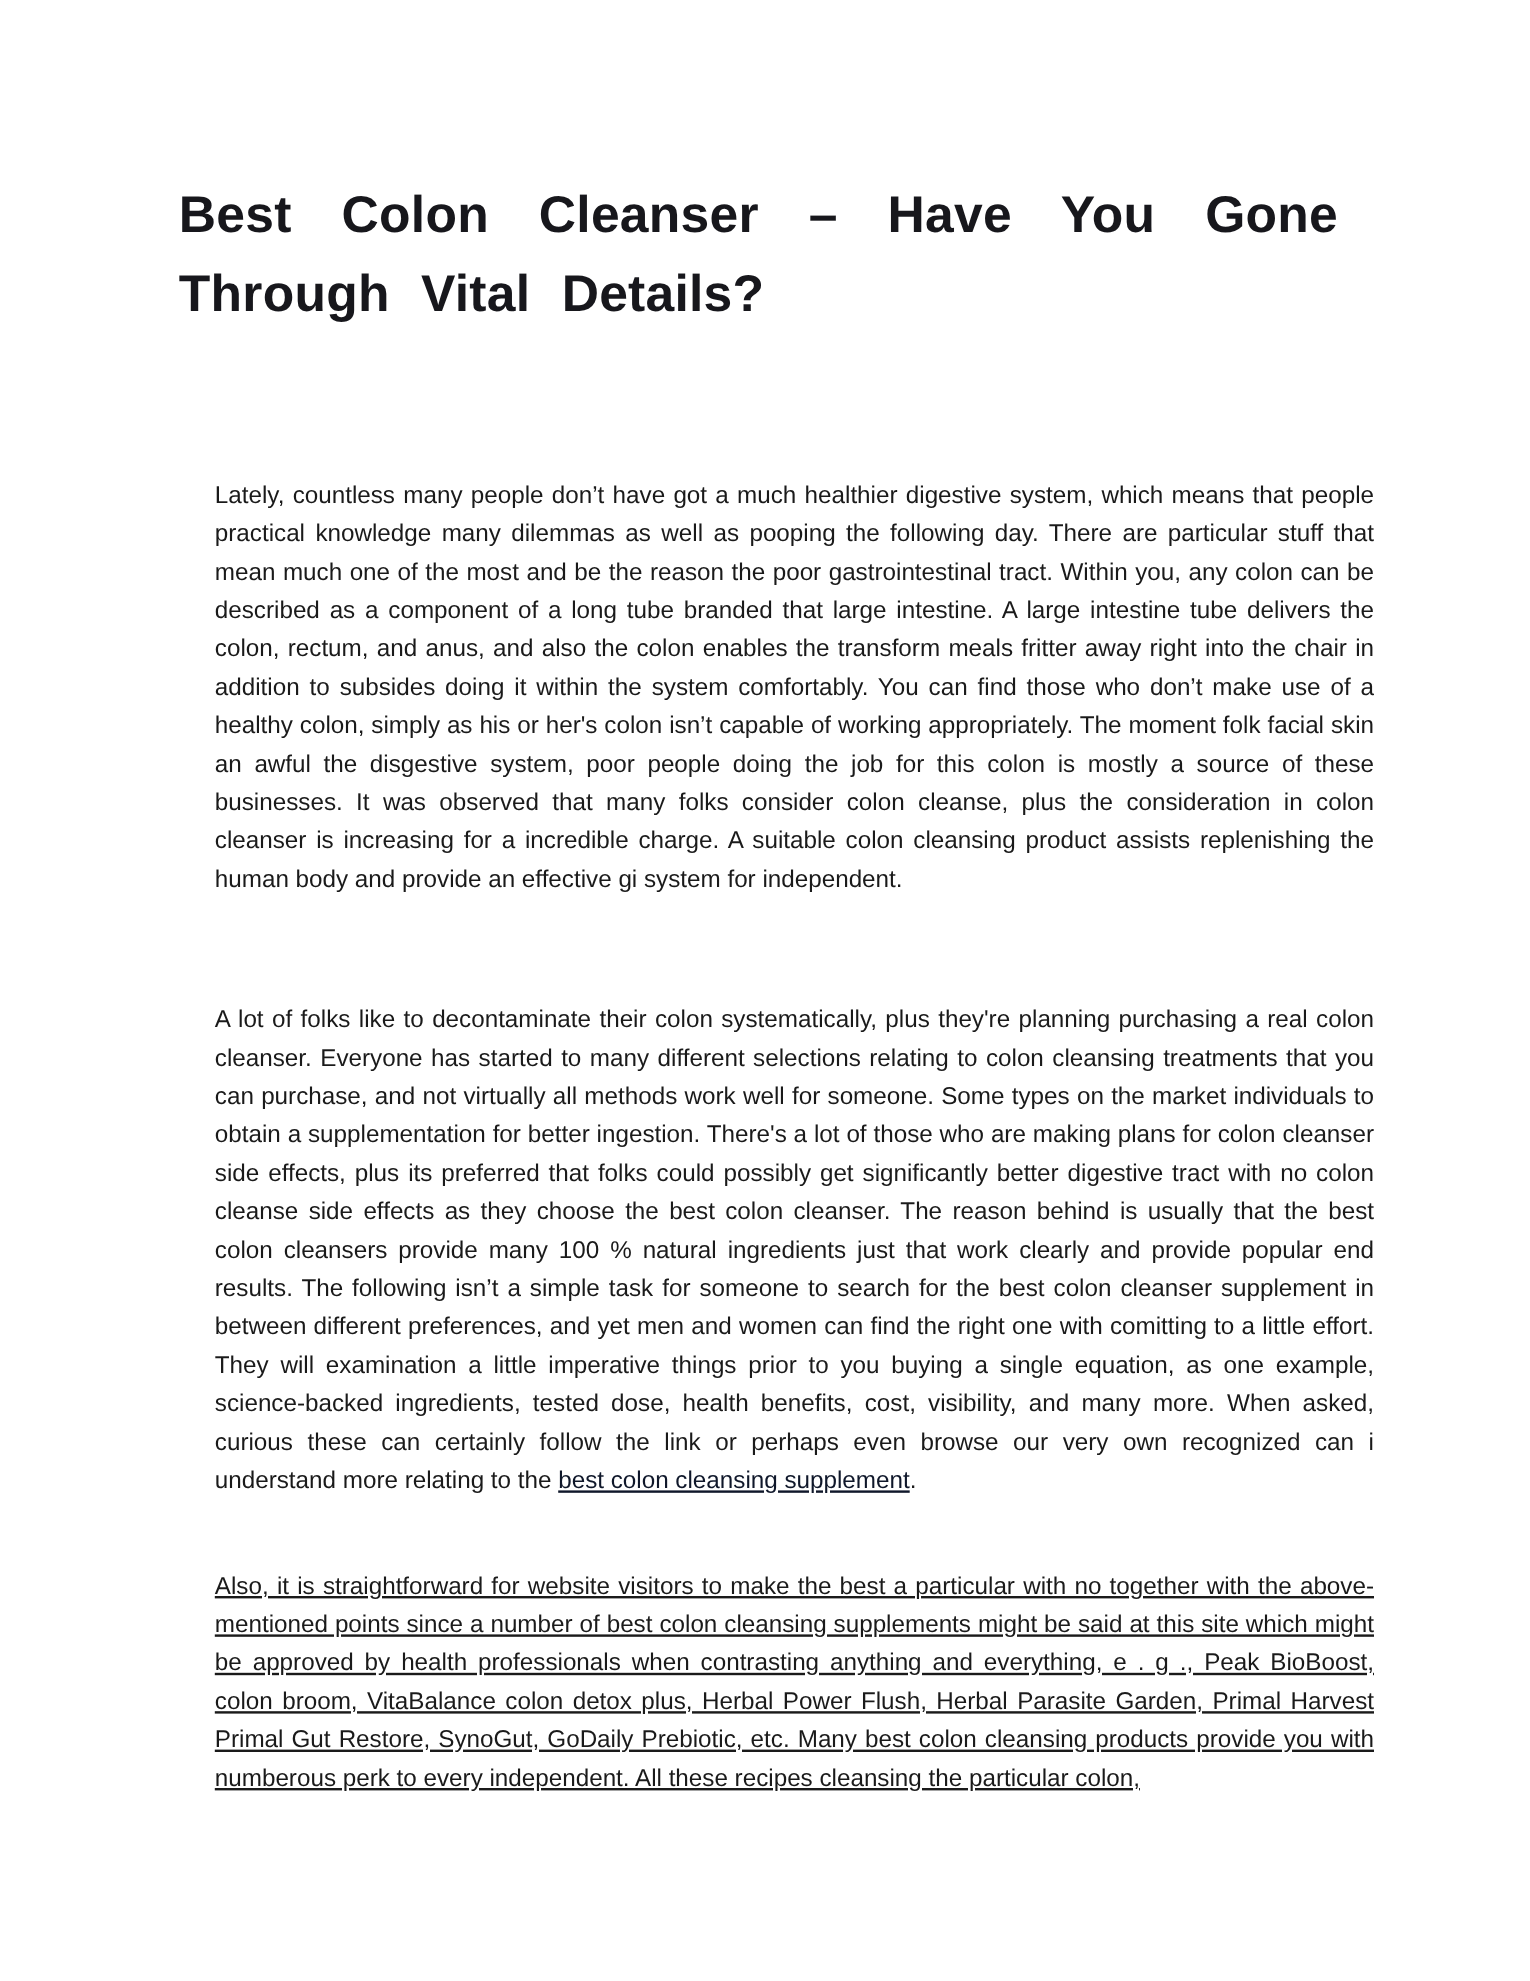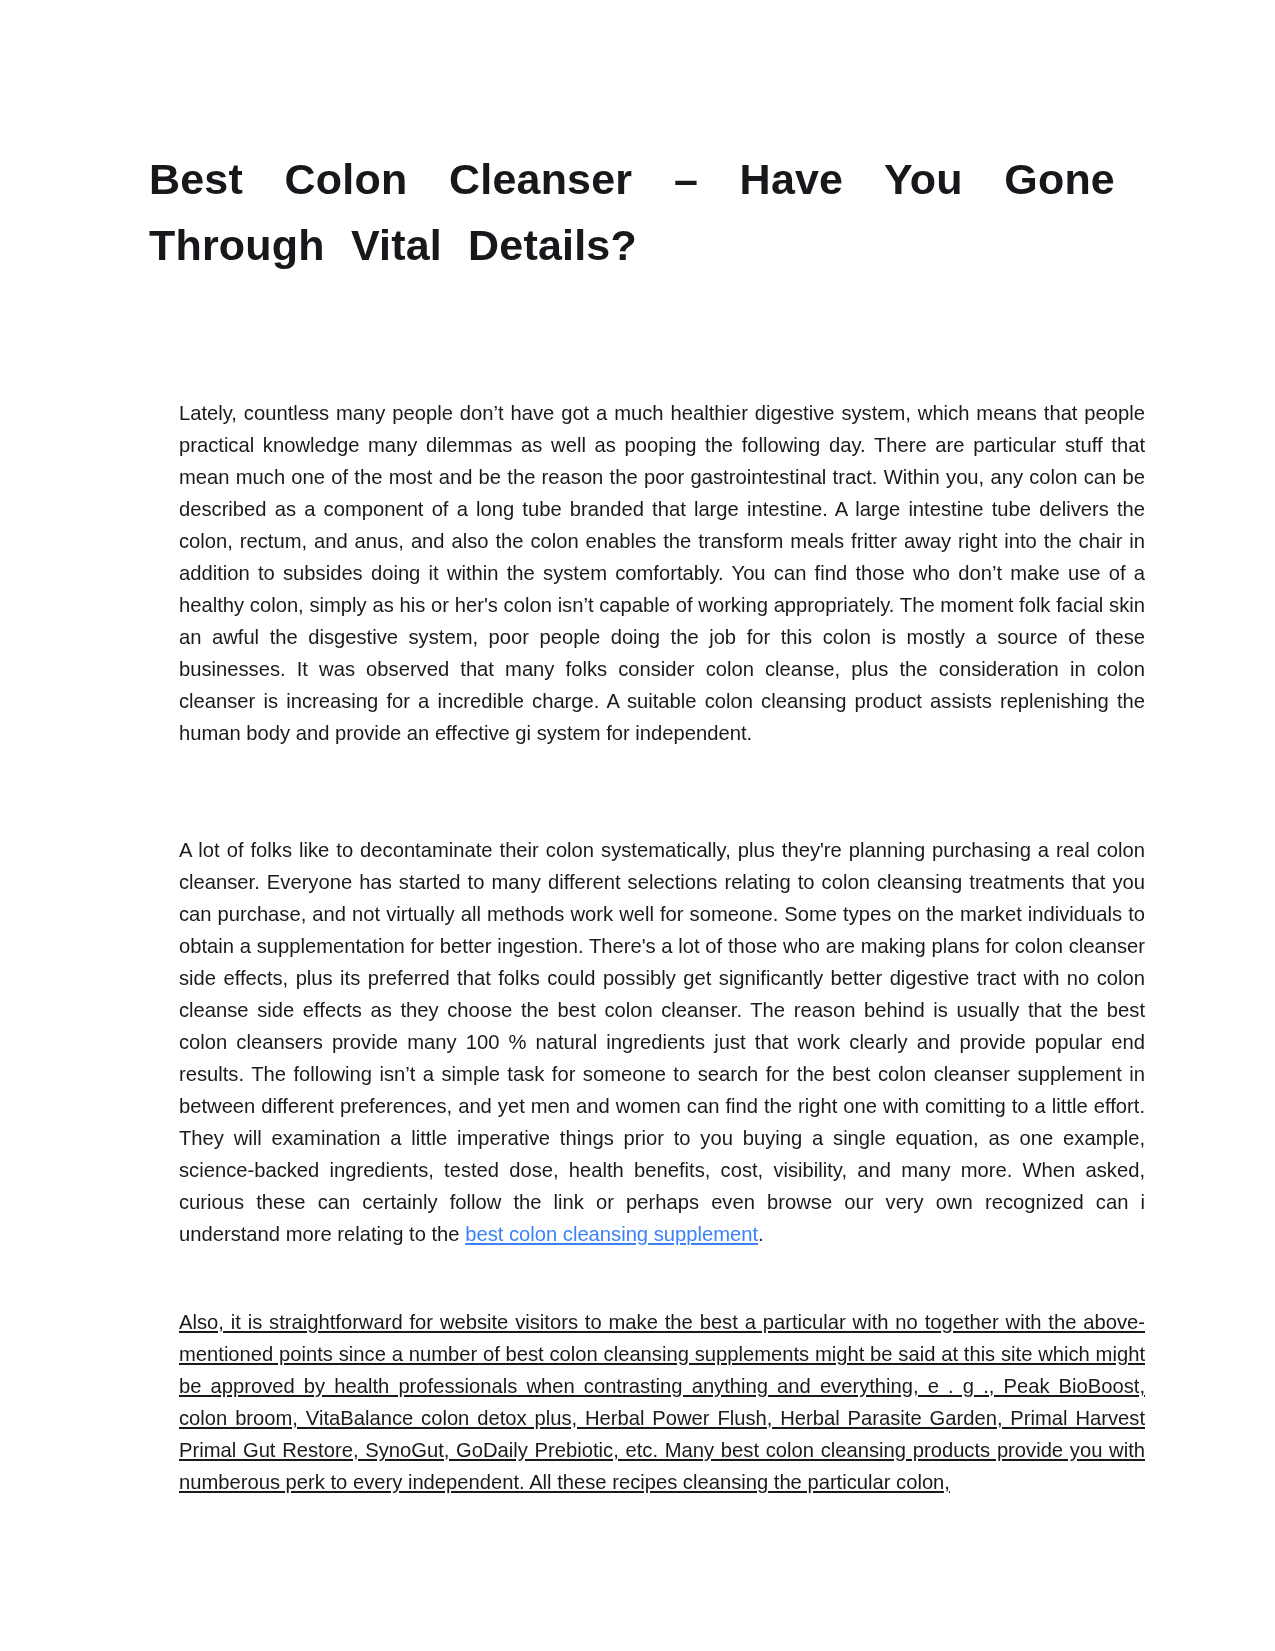"best colon cleansing supplement" a.link { color: #3b82f6 -> #0f172a }
